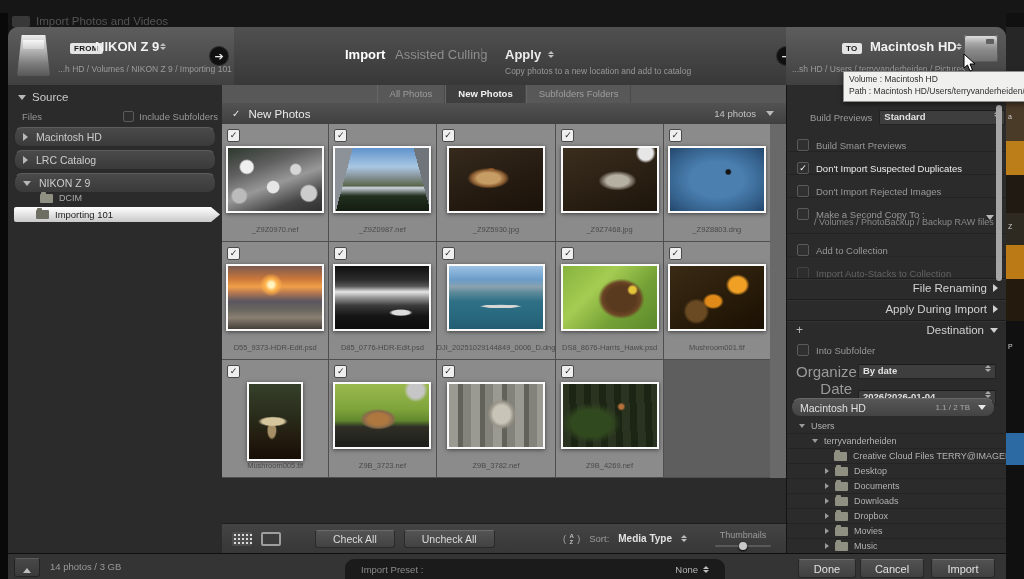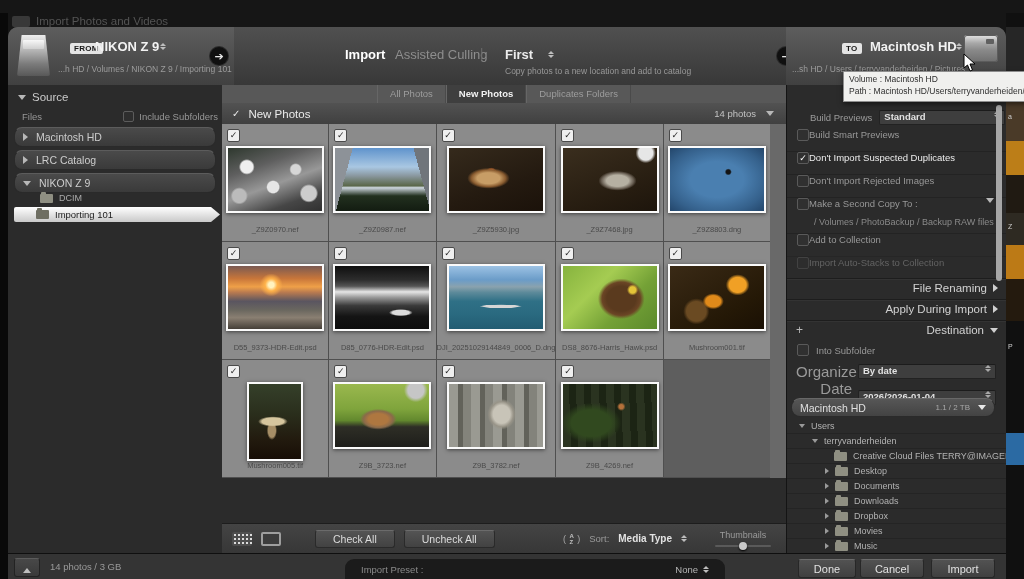"First" span.tab-copy { text: First -> Apply }
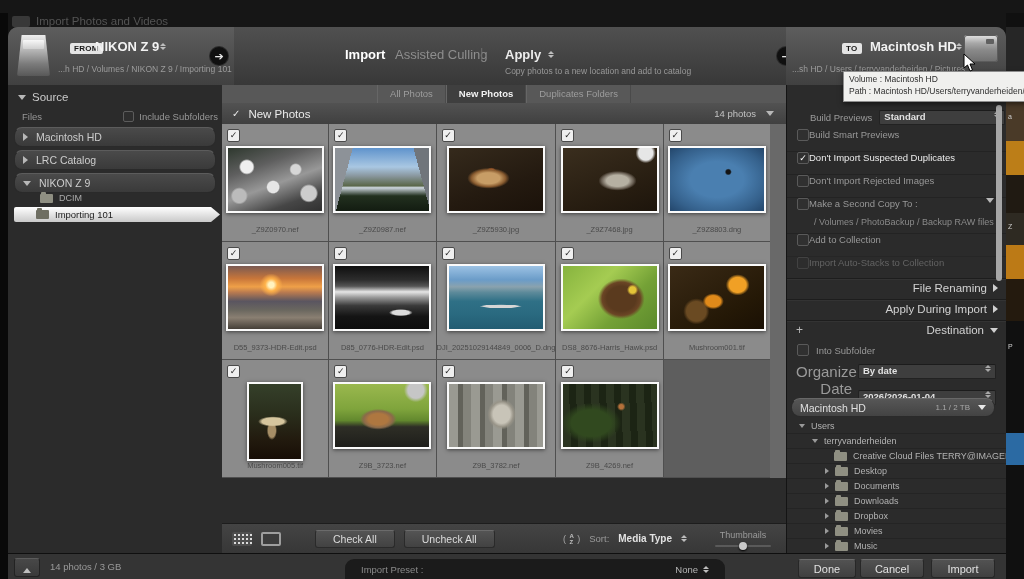"Duplicates Folders" span.vtab { text: Duplicates -> Subfolders }
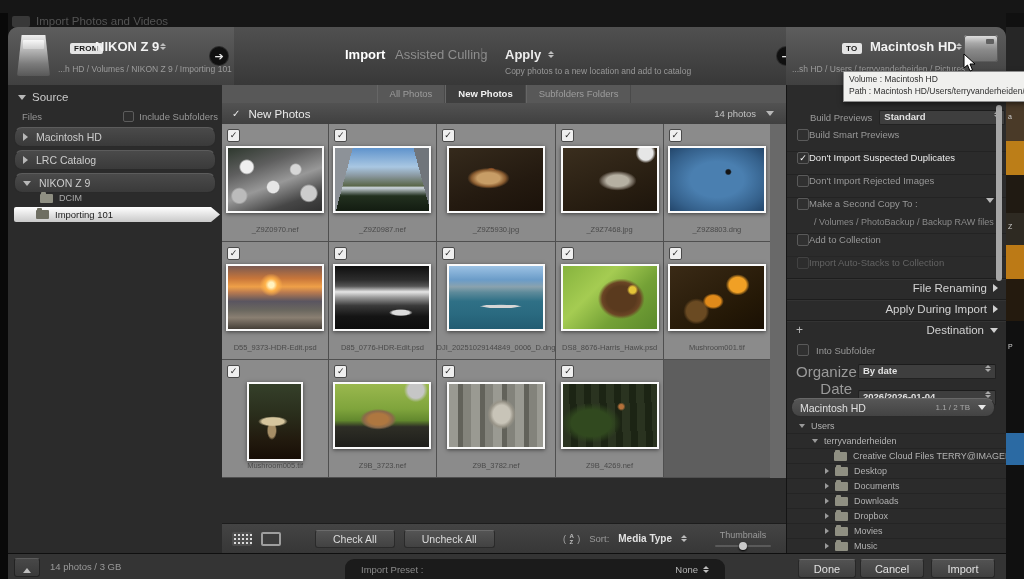"Build Smart Previews" .fh-row { align-items: flex-start -> flex-end; gap: none -> 7px }
